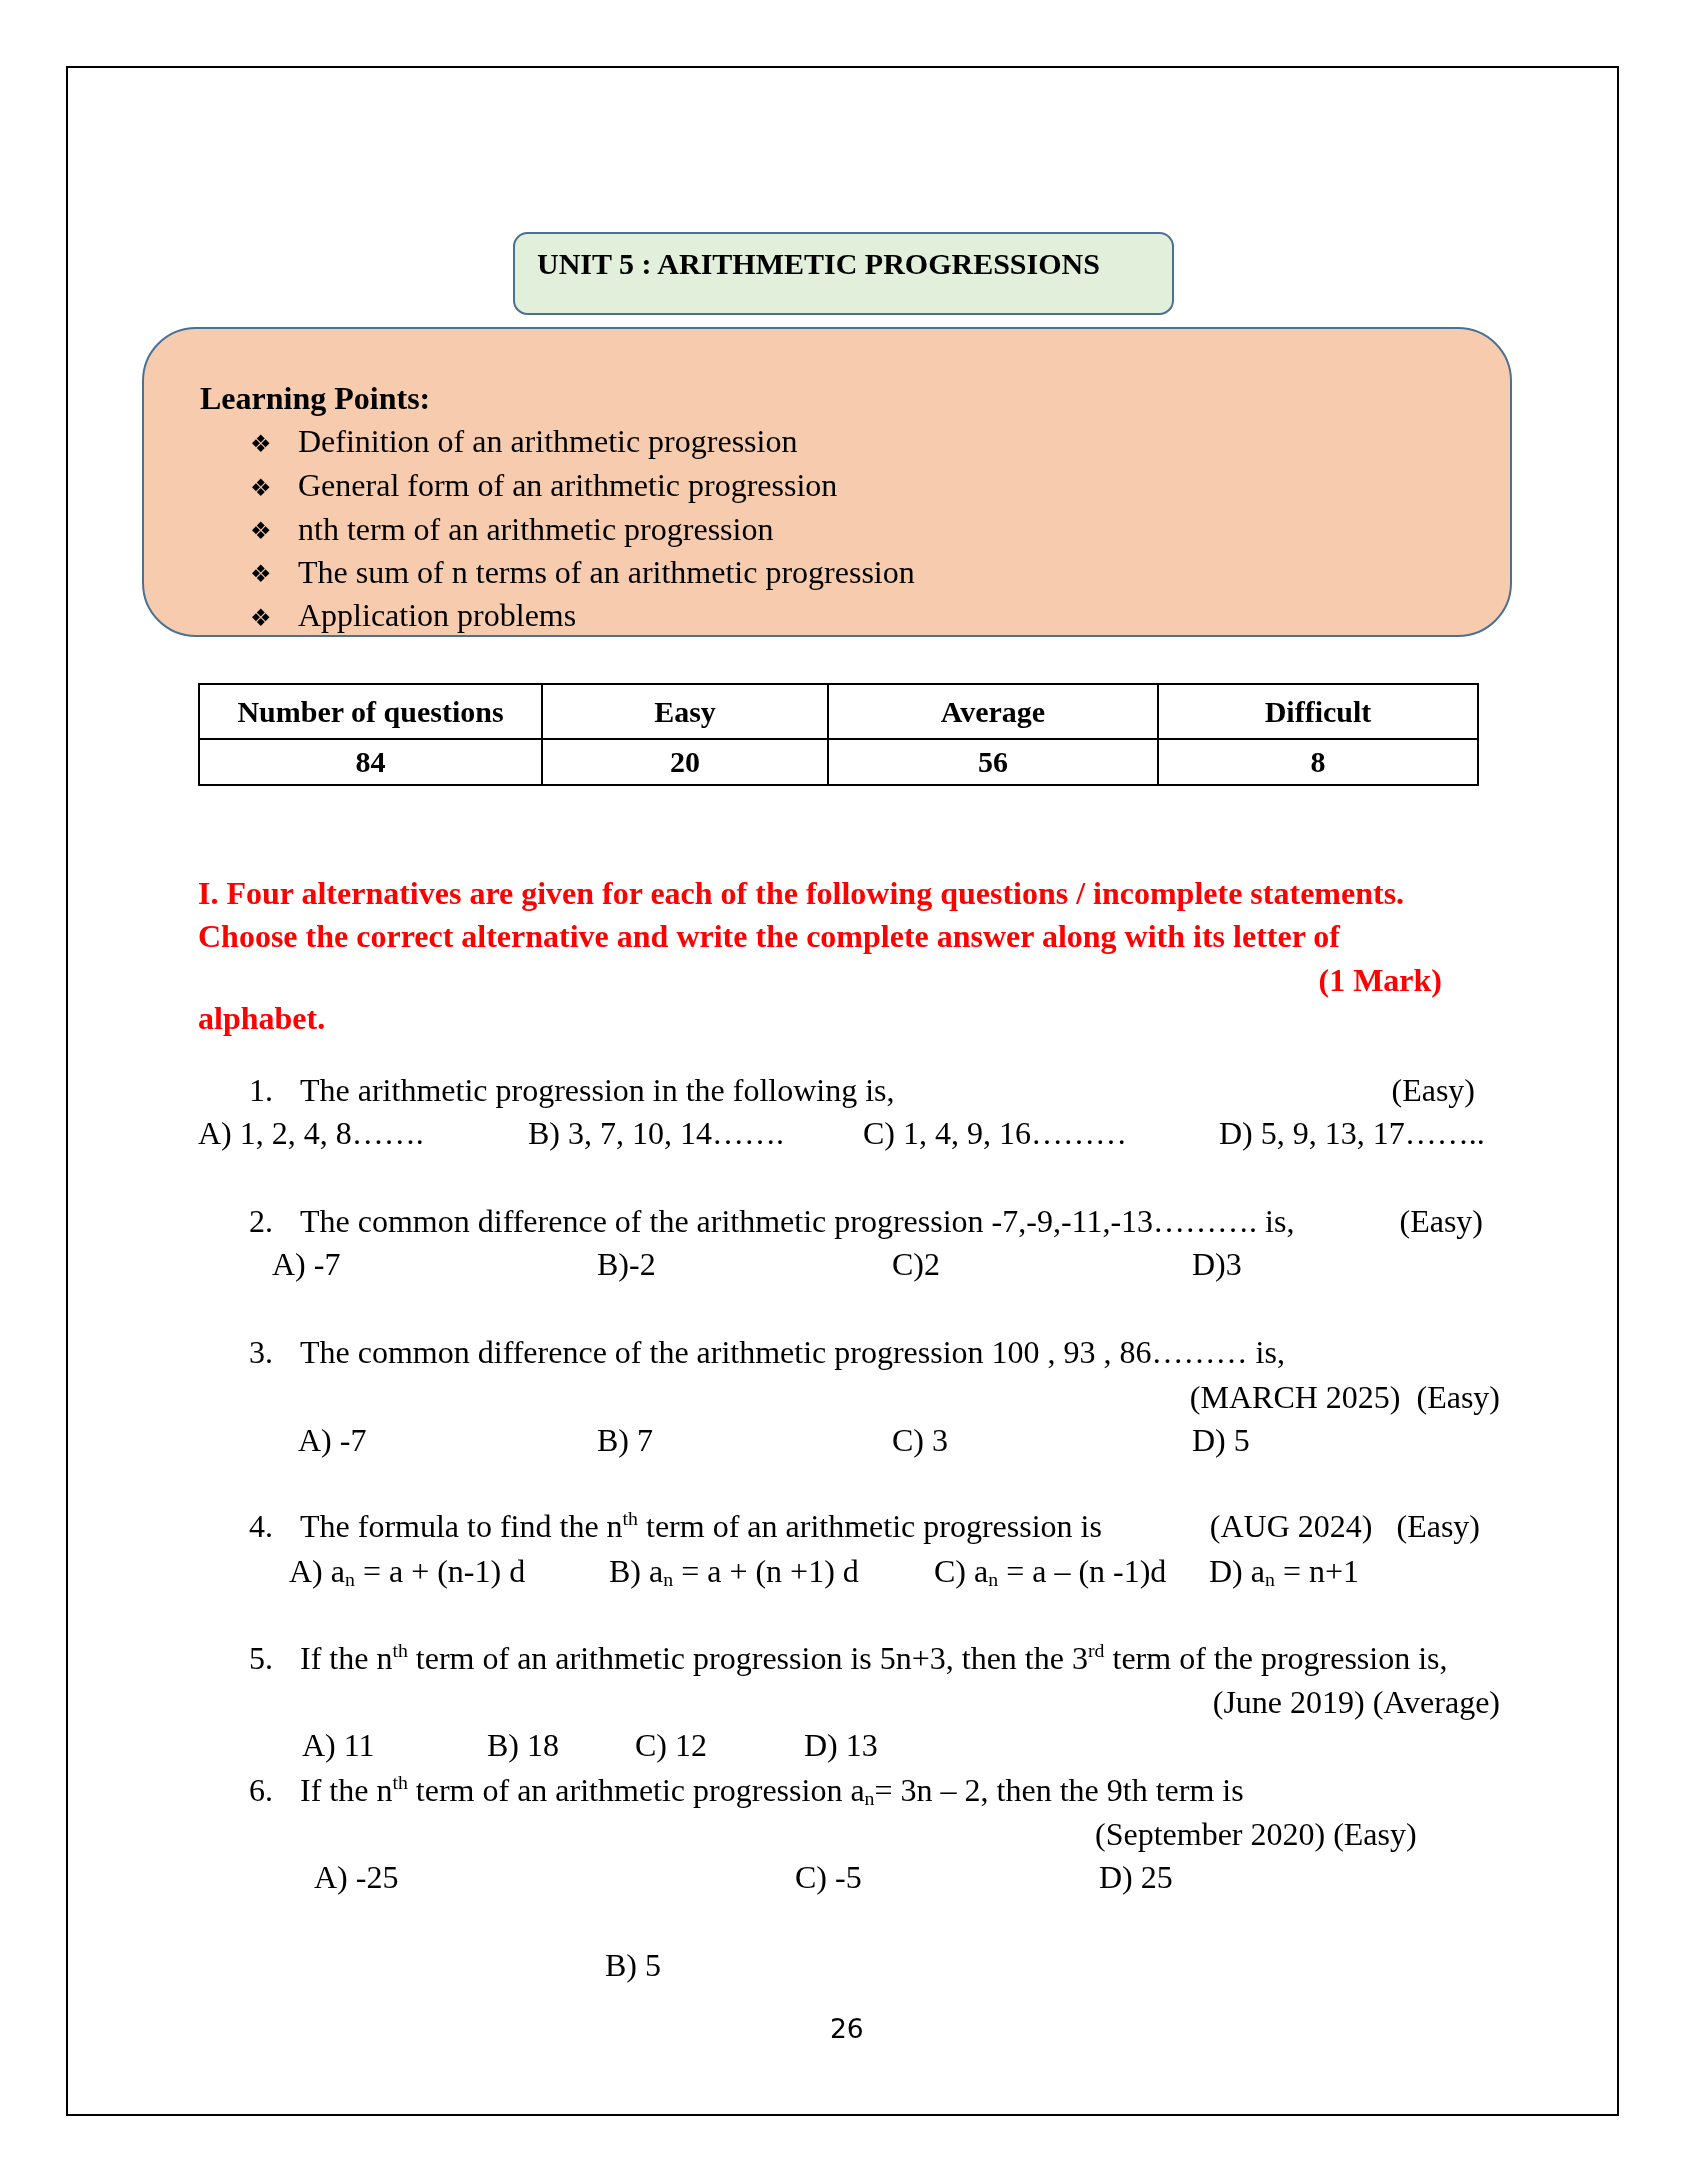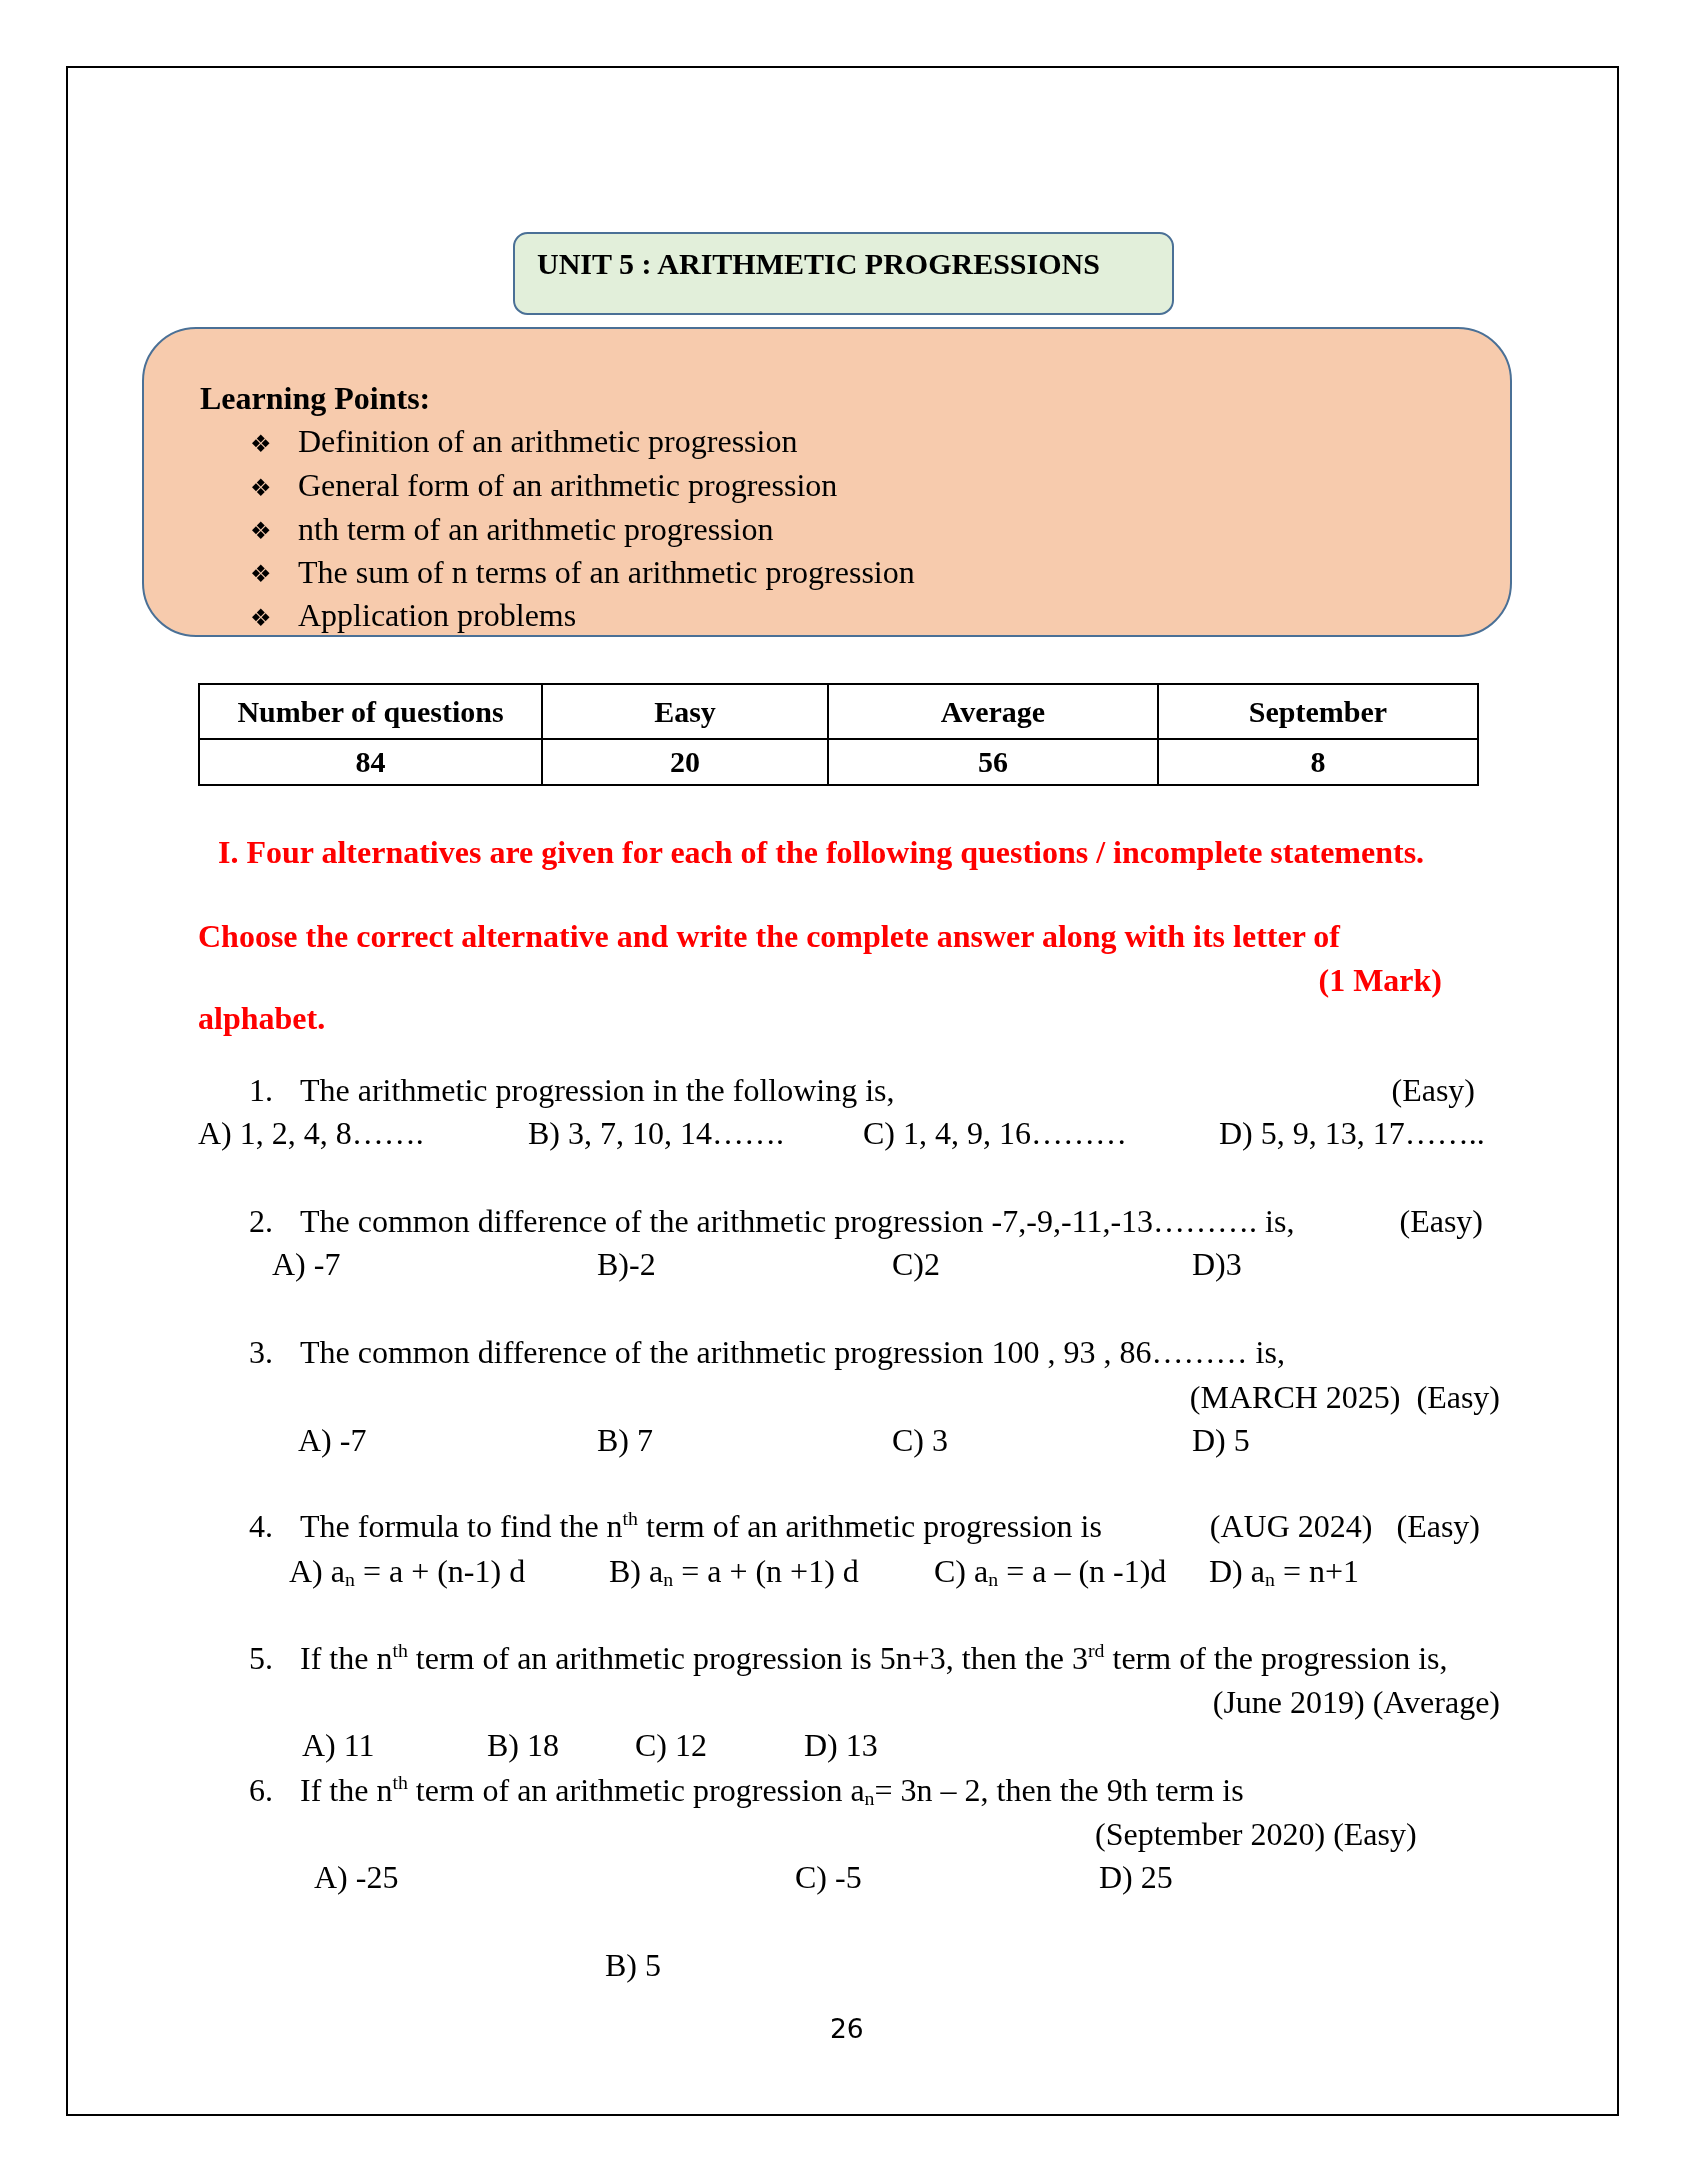"September" td { text: September -> Difficult }
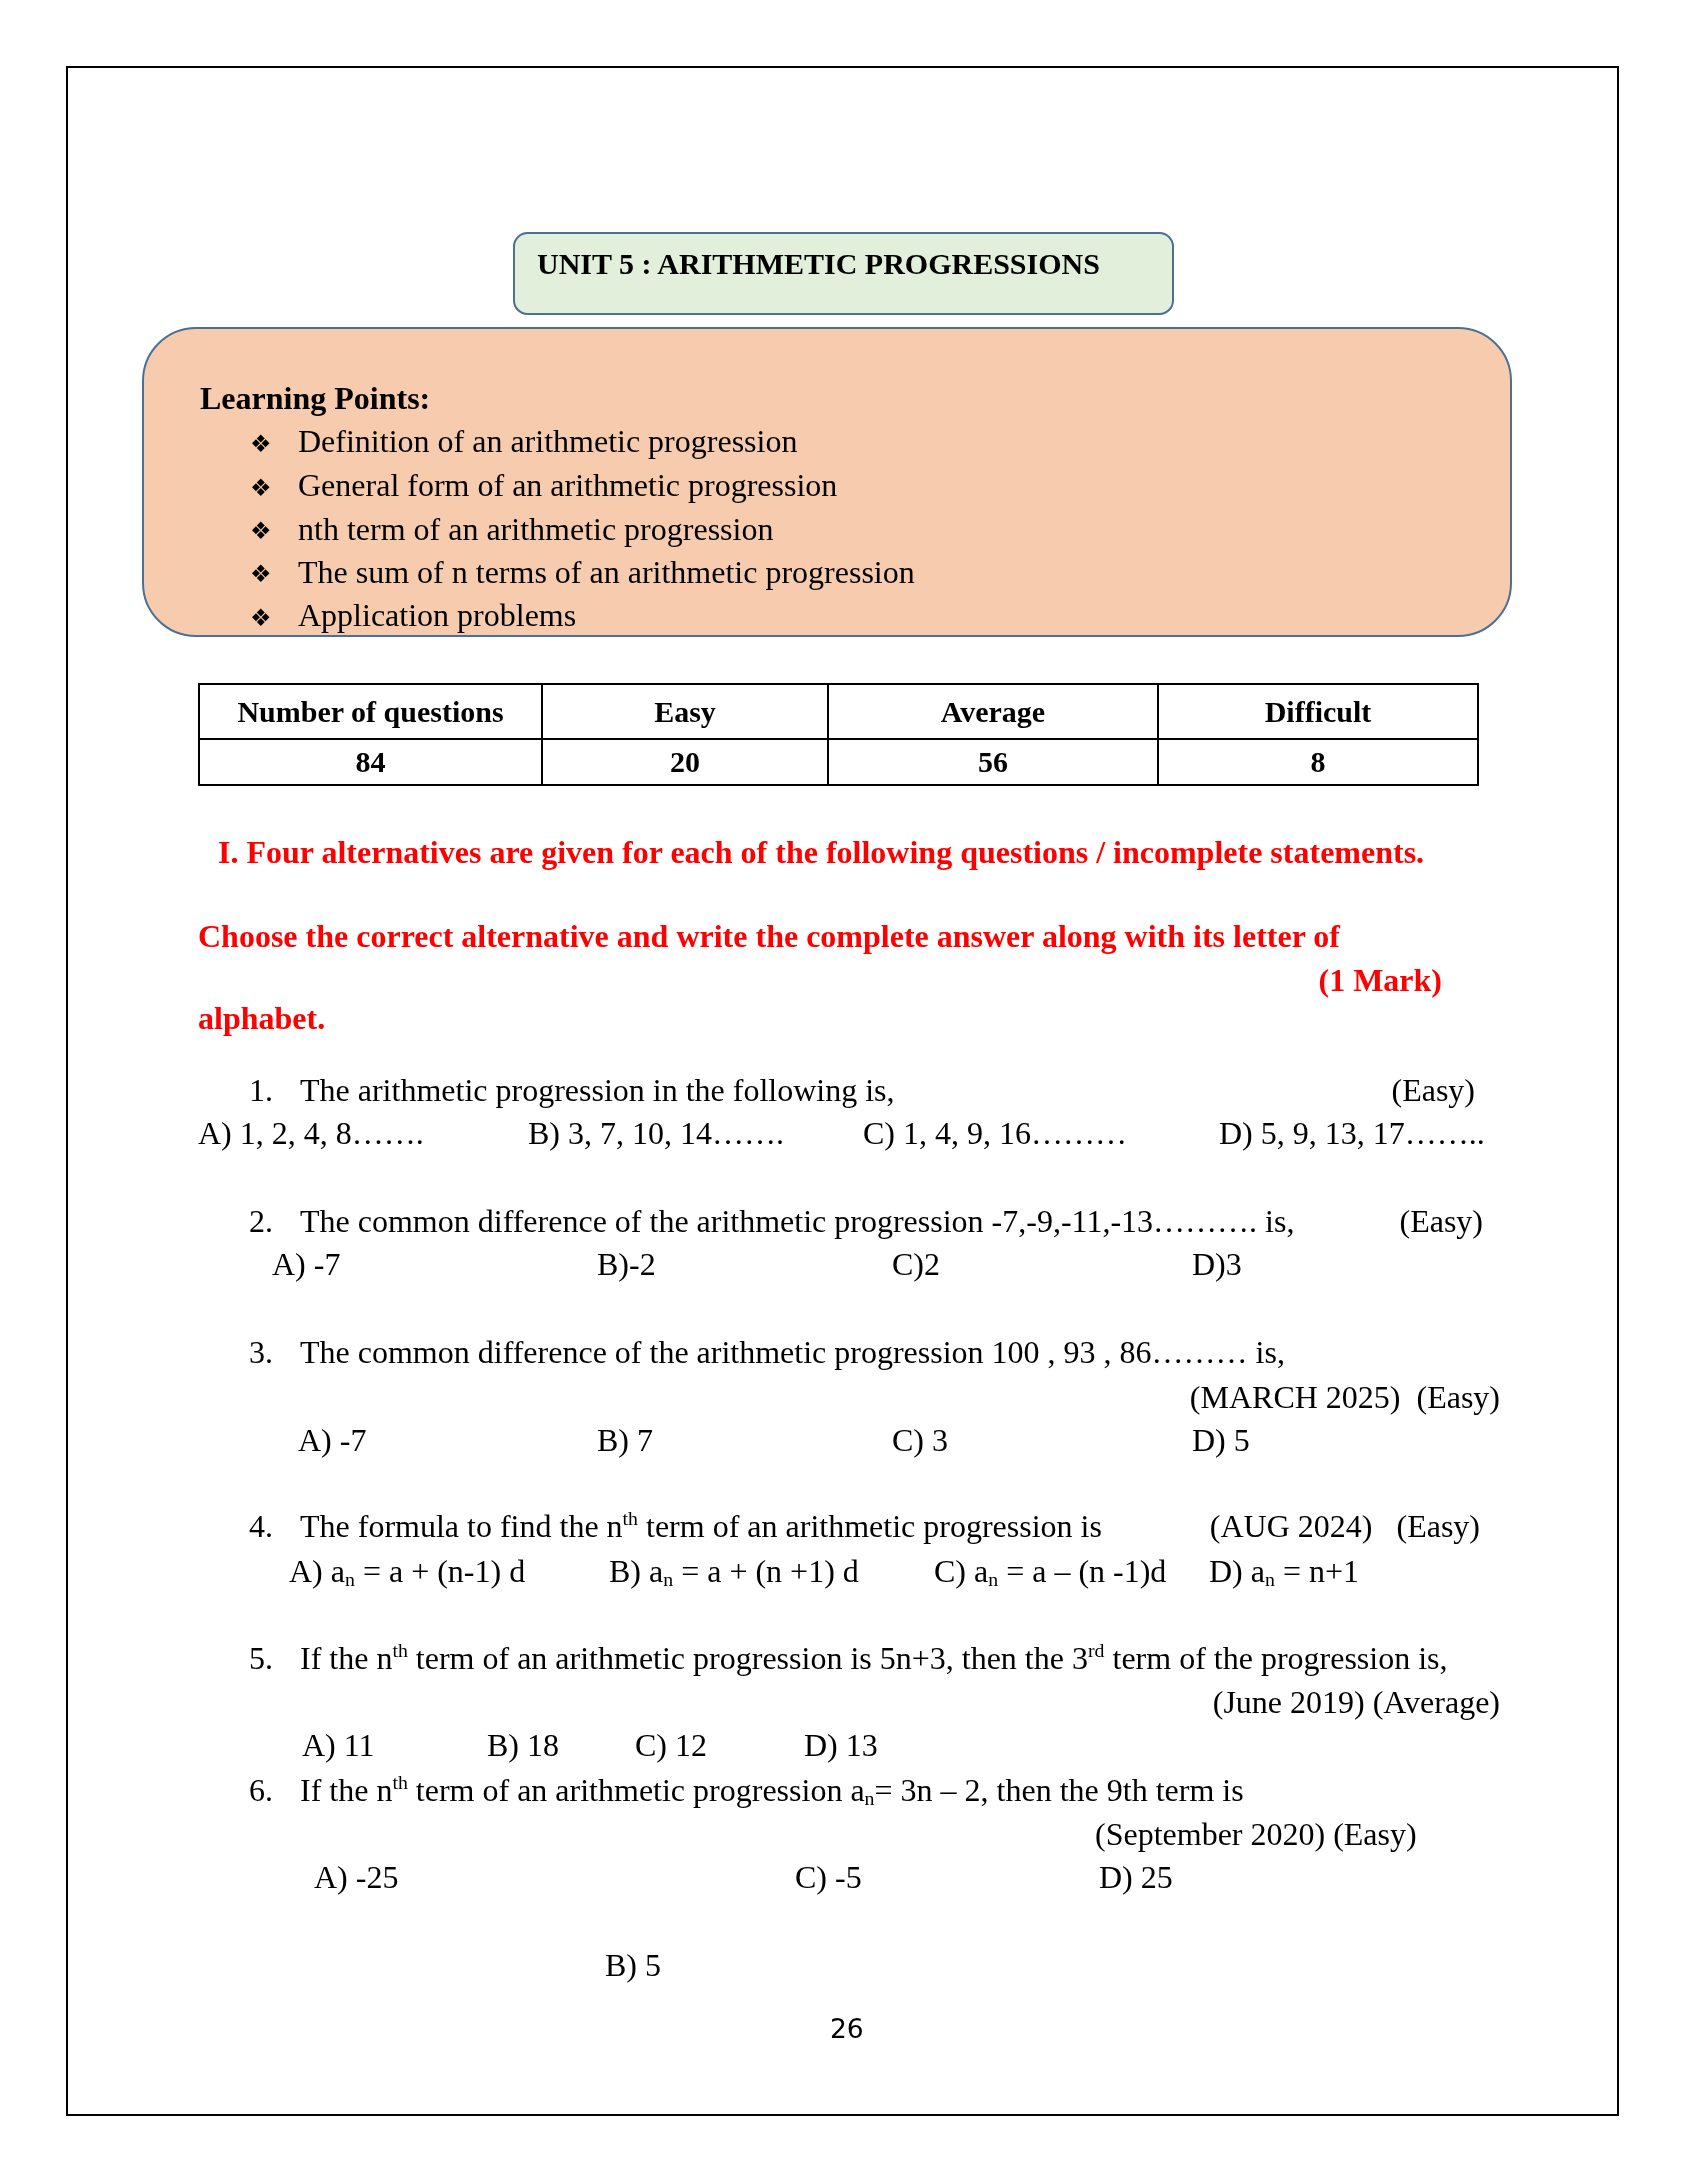"I. Four alternatives are given" div.abs { margin-left: 20px -> none; top: 836px -> 877px }
